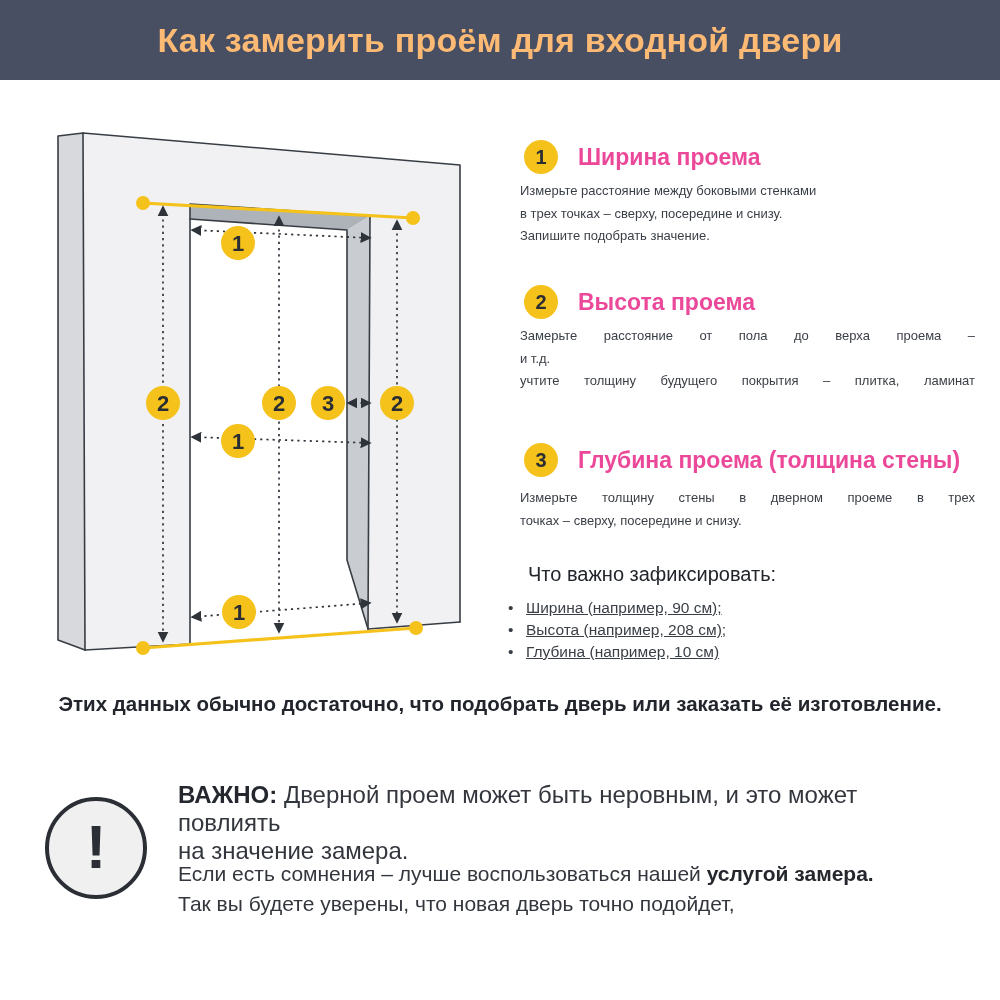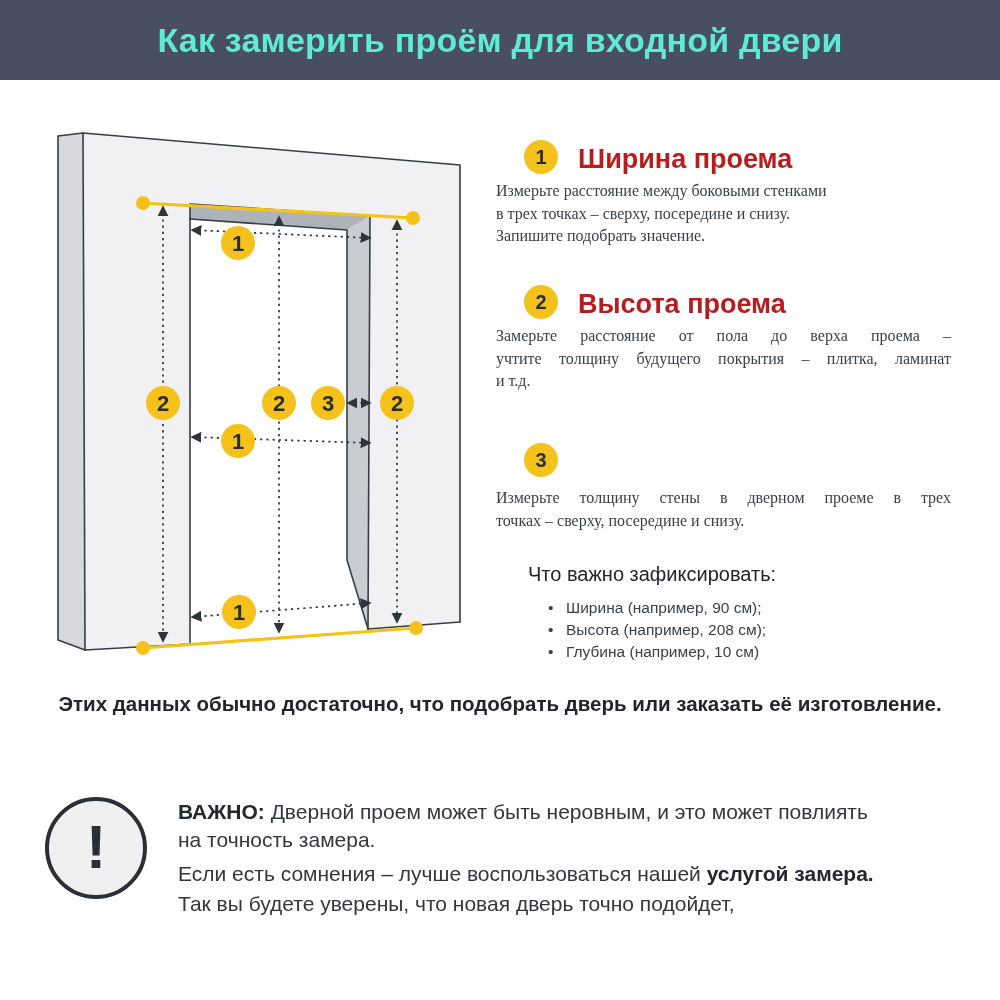"Как замерить проём для входной" .header .title { color: #5eead4 -> #fdba74 }
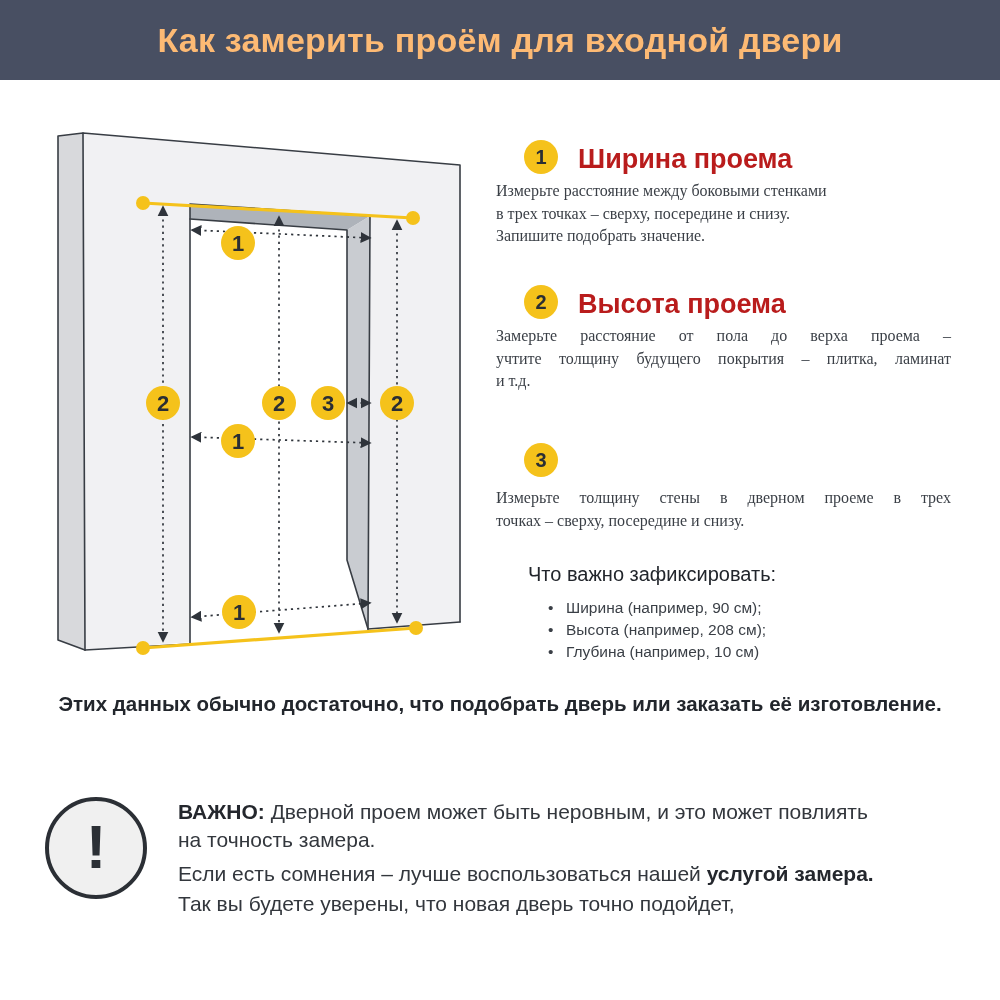"Ширина проема" .step-title { color: #b91c1c -> #ec4899; font-size: 27px -> 23px }
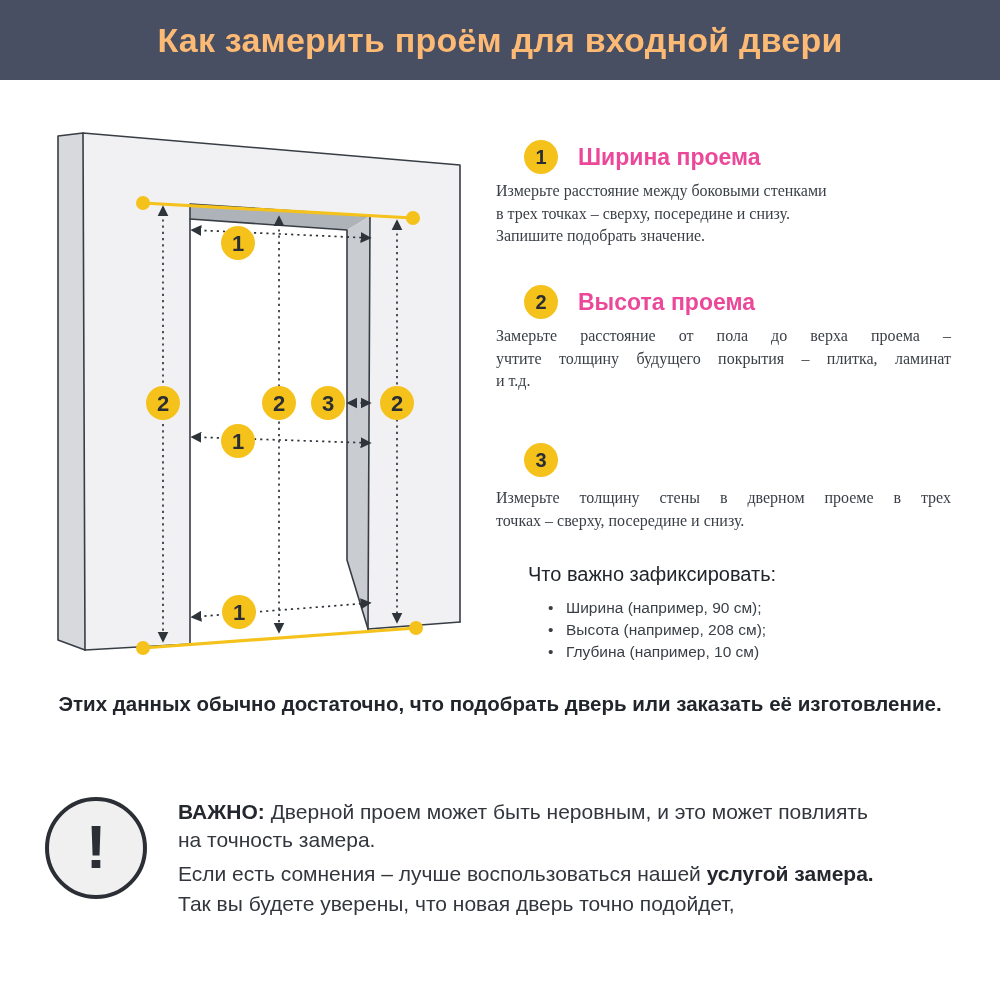"Измерьте расстояние между боковыми" .step-body { font-family: Liberation Serif, serif -> none; font-size: 16px -> 13px; left: 496px -> 520px }
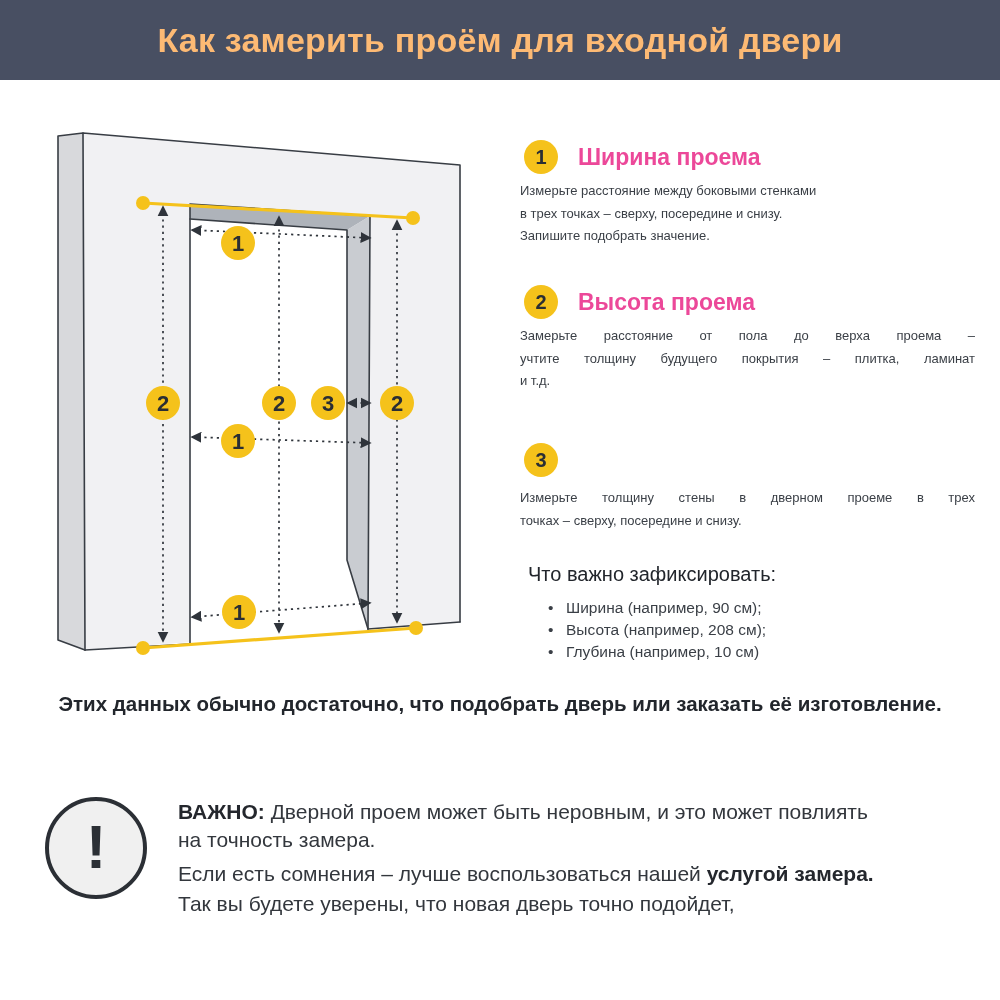"учтите толщину будущего покрытия –" span.ln { order: before "и т.д." -> after "и т.д." }
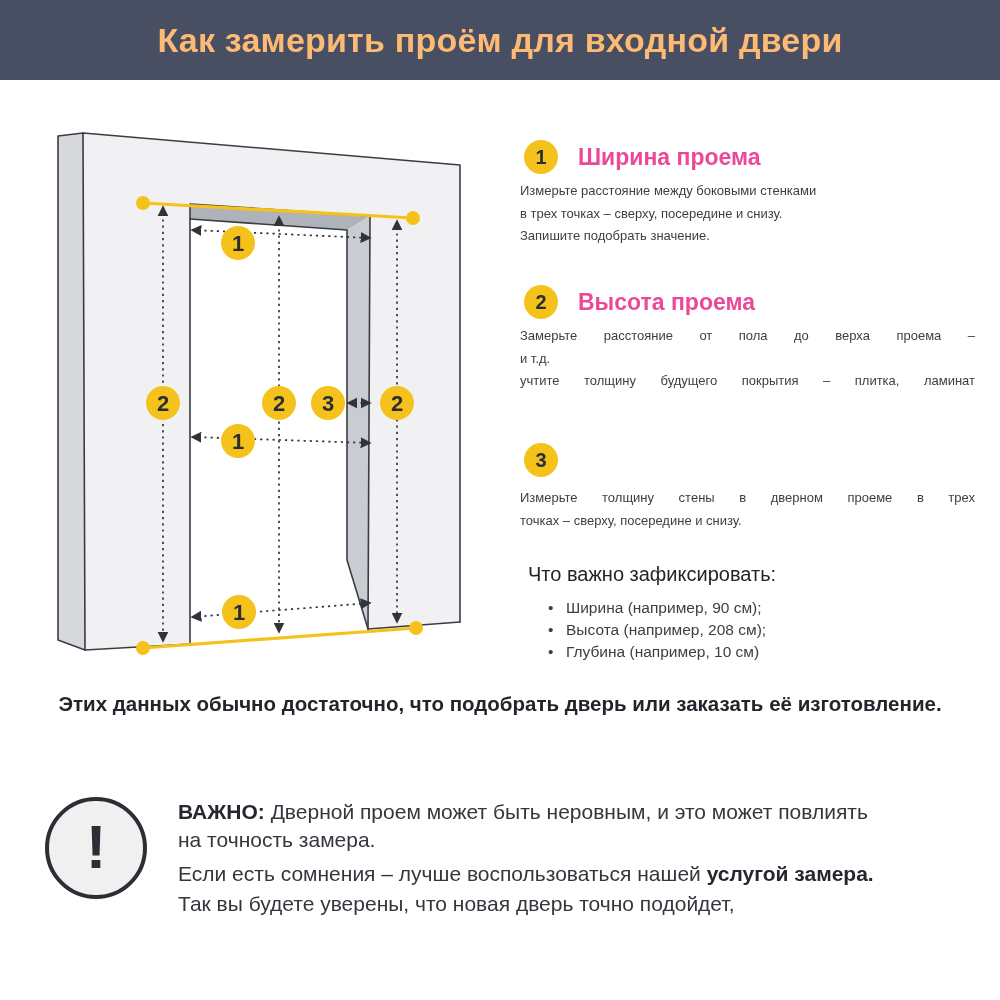"Глубина проема (толщина стены)" div.step-title { html: none -> <div>Глубина проема (толщина стены)</div> }
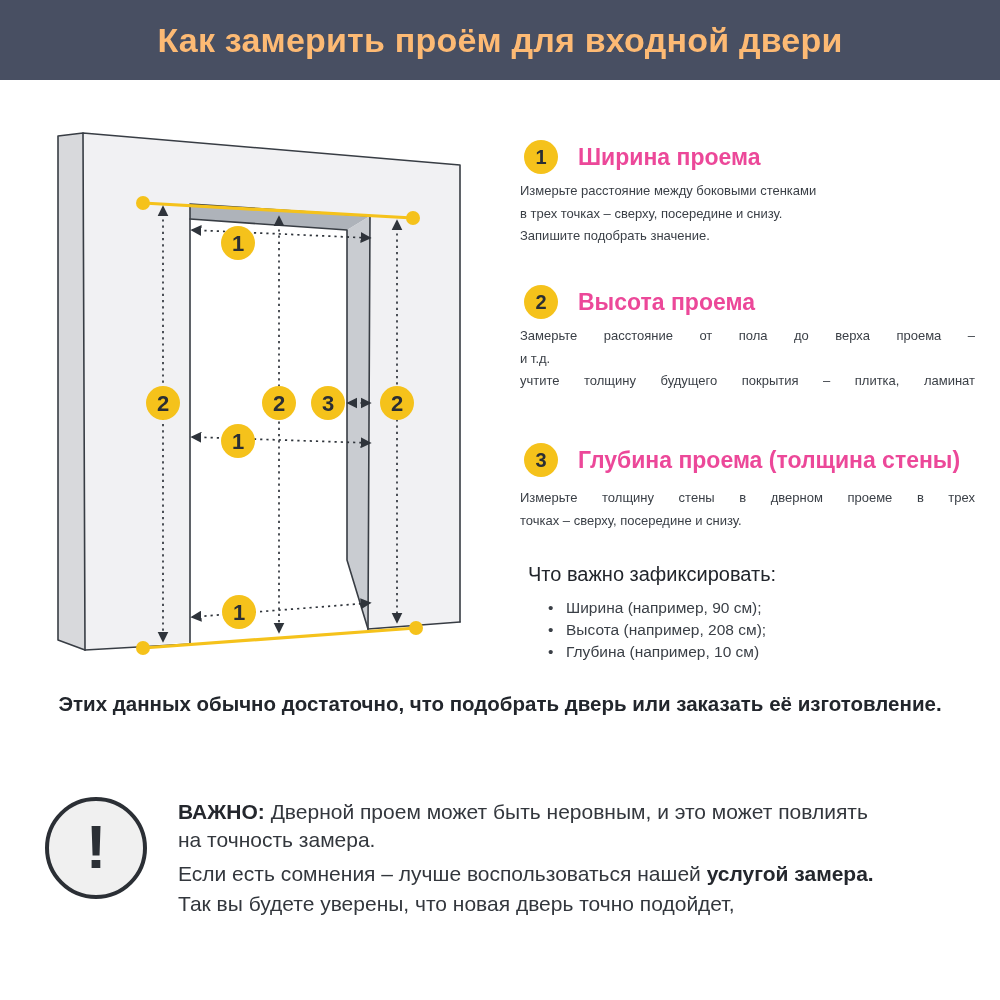"• Ширина (например, 90 см);" .check-list { left: 548px -> 508px; text-decoration: none -> underline }
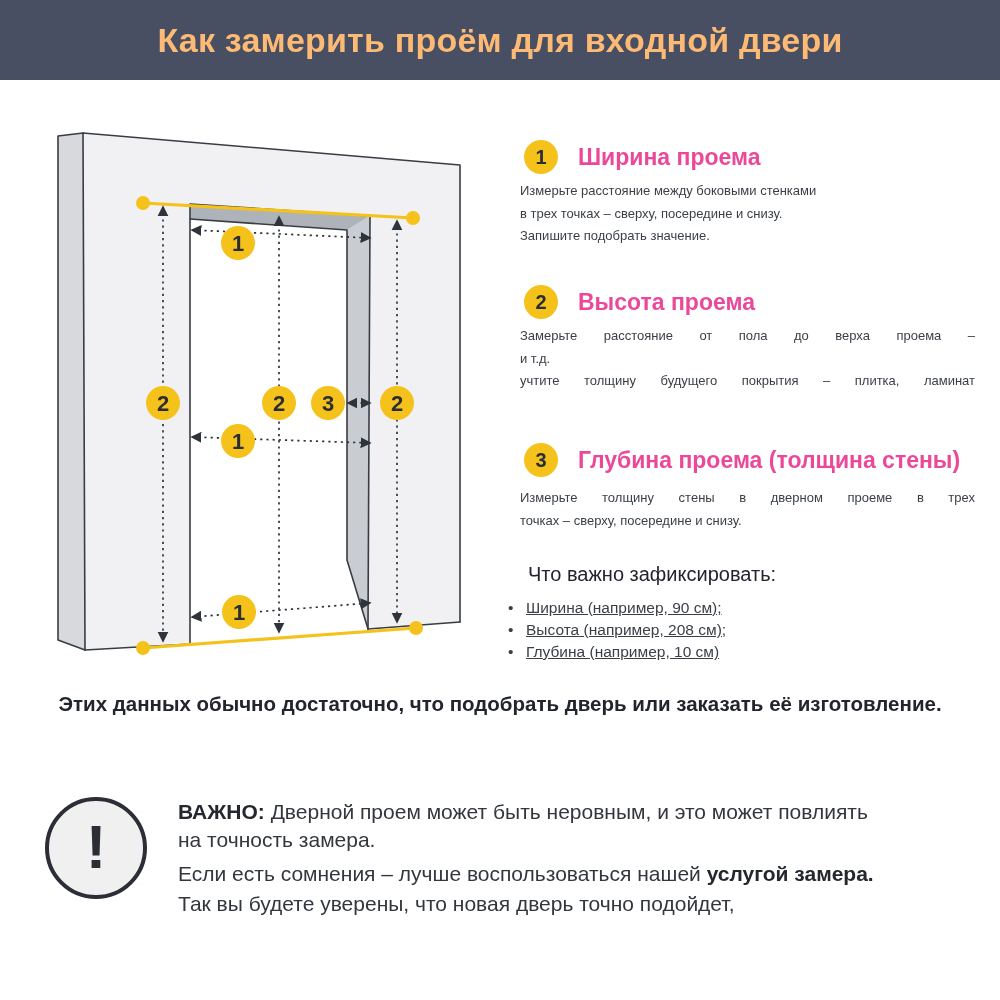"ВАЖНО: Дверной проем может быть" .warn-text { font-size: 21px -> 24px; top: 798px -> 781px }
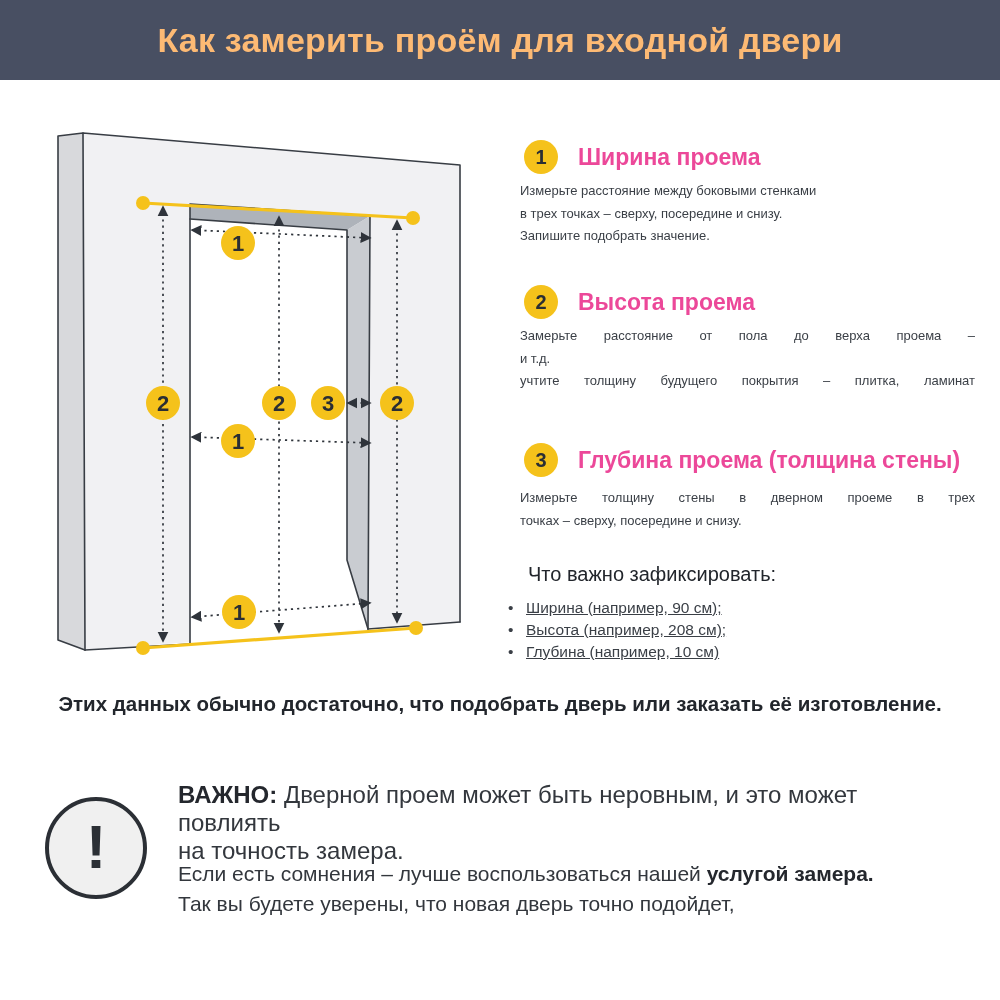"на точность замера." span { text: точность -> значение }
